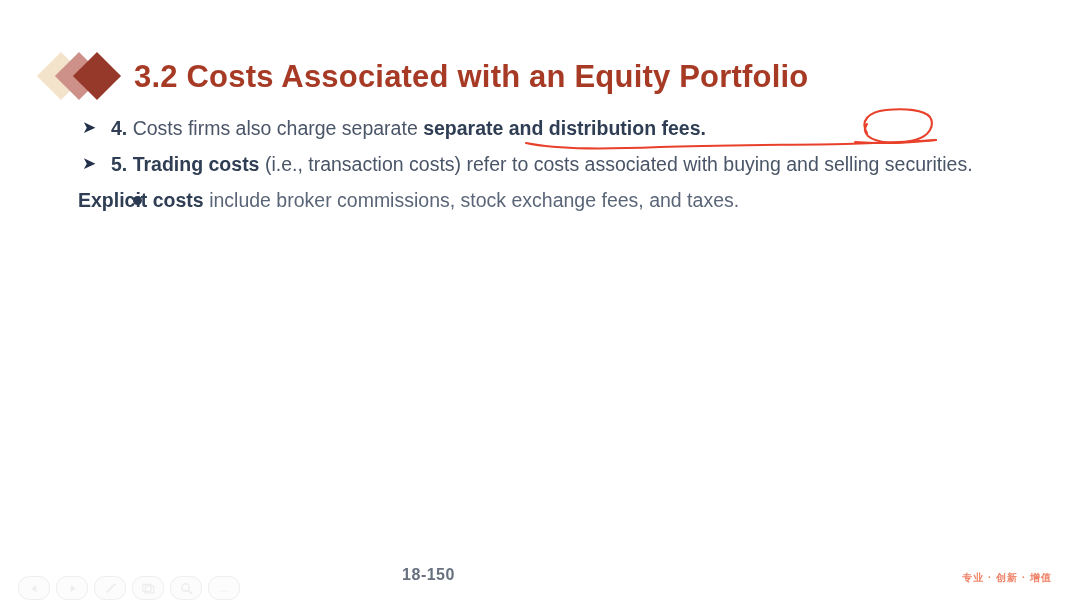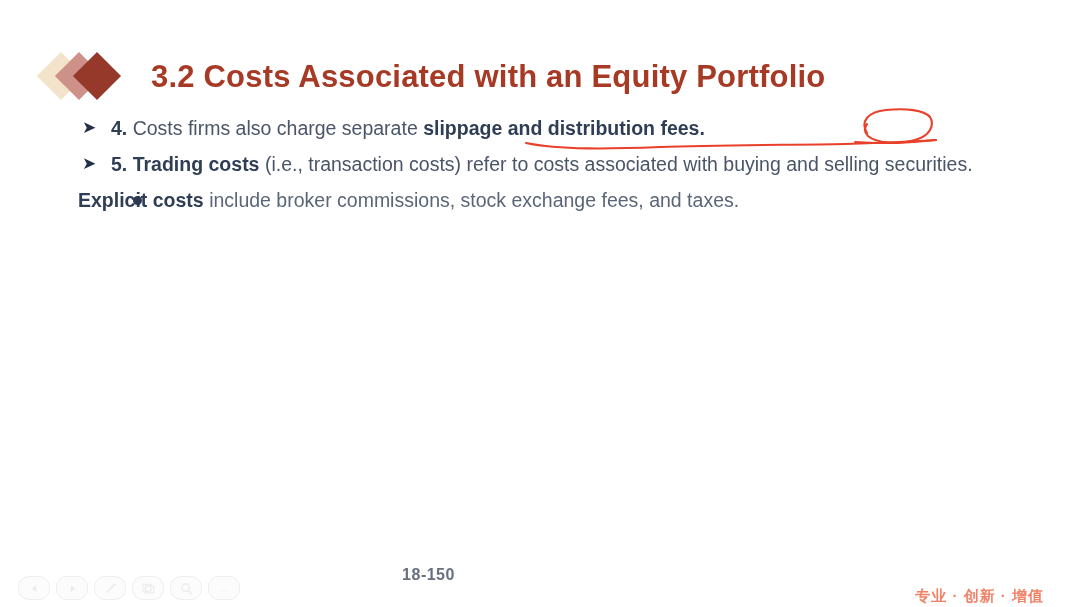"3.2 Costs Associated with an" #title-text { margin-left: 21px -> 4px }
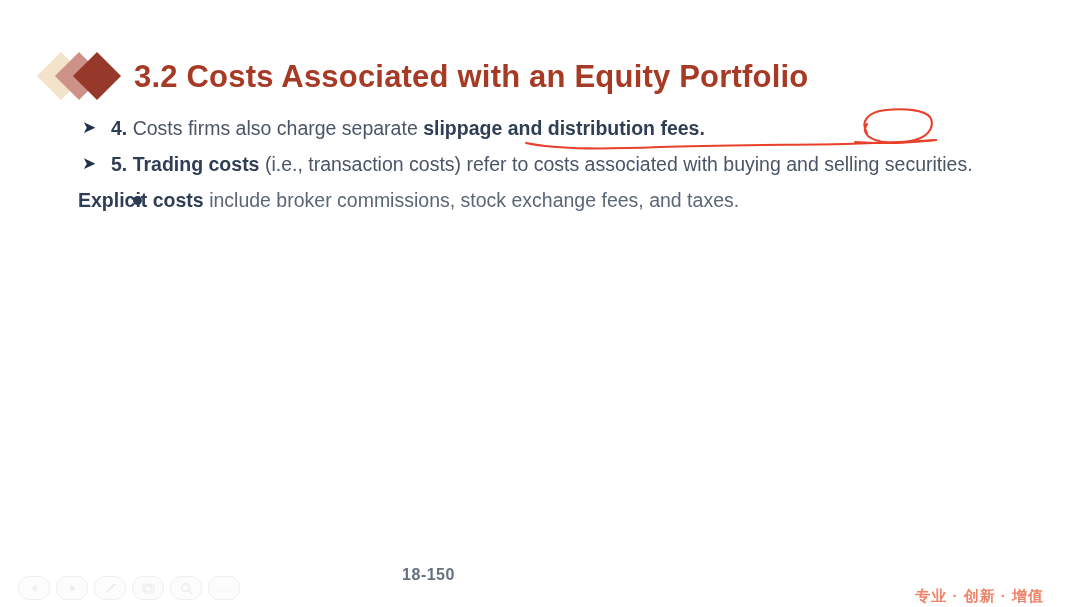"slippage and distribution fees." b { text: slippage -> separate }
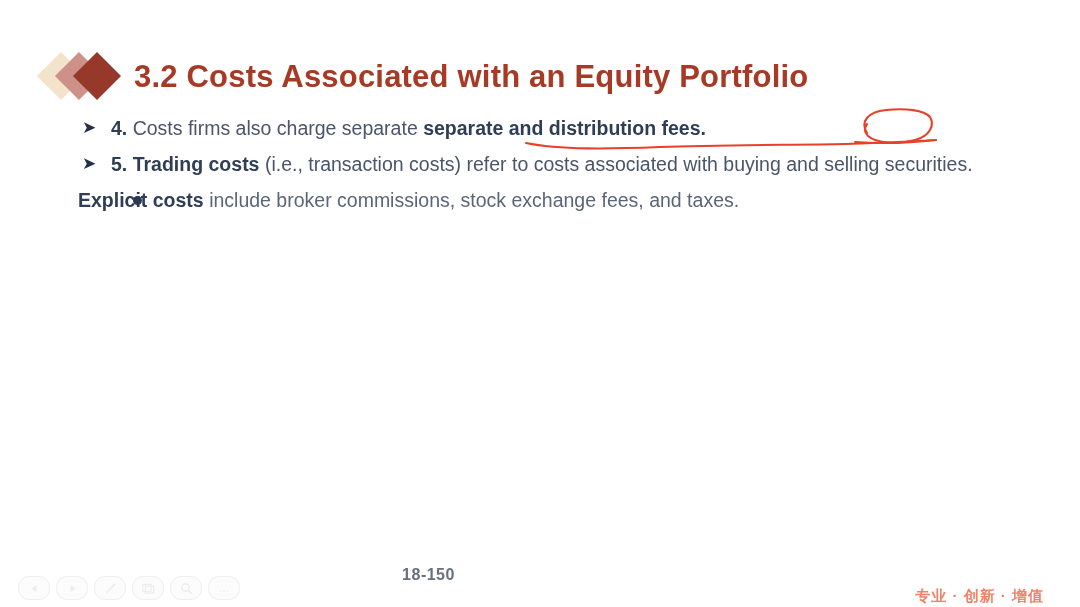"专业 · 创新 · 增值" #slogan { font-size: 15px -> 10px; margin-top: 16px -> none; right: 36px -> 28px }
